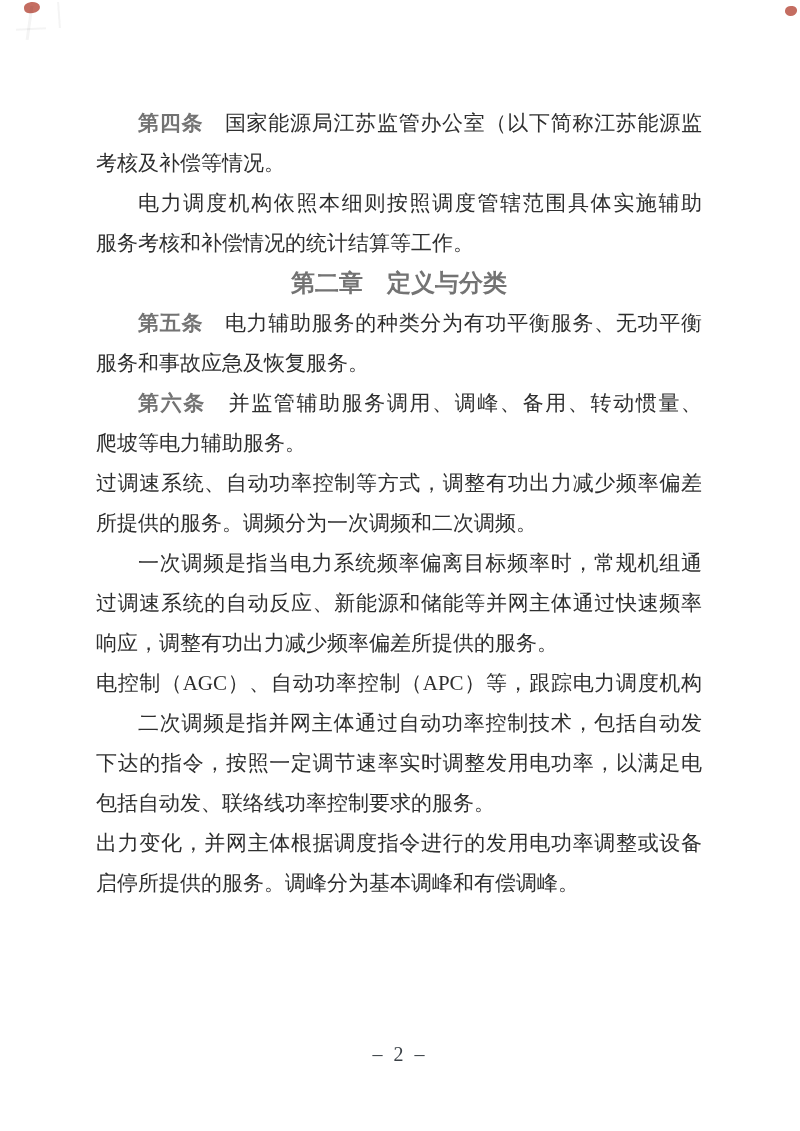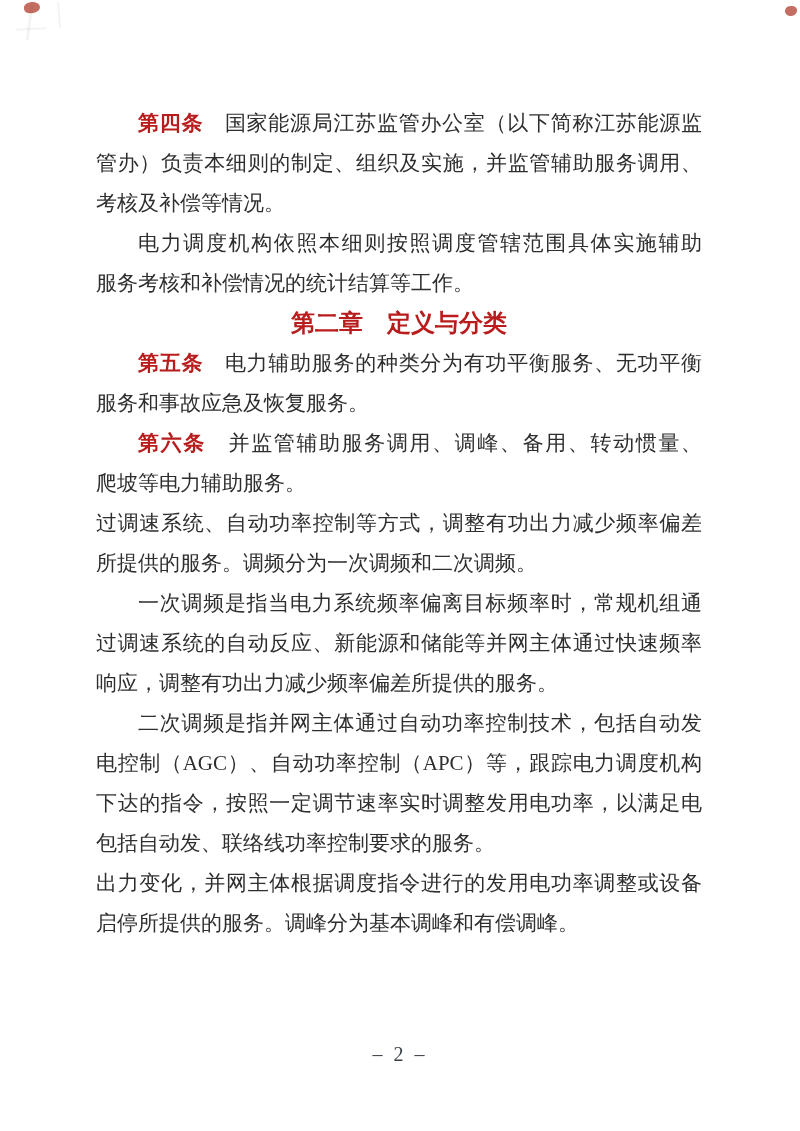"第四条" .line b, .line.heading b { color: #b91c1c -> #737373 }
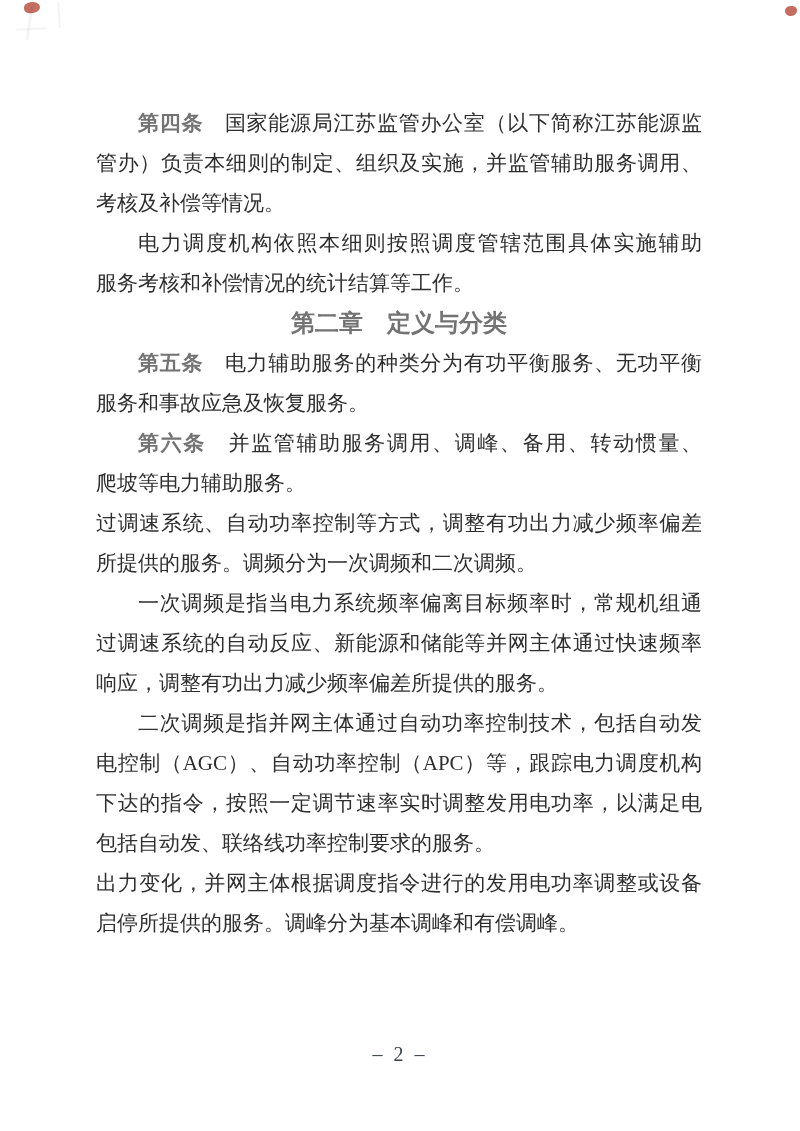"管办）负责本细则的制定、组织及实施，并监管辅助服务调用、" div.line { html: <div><span>管办）负责本细则的制定、组织及实施，并监管辅助服务调用、</span></div> -> none }
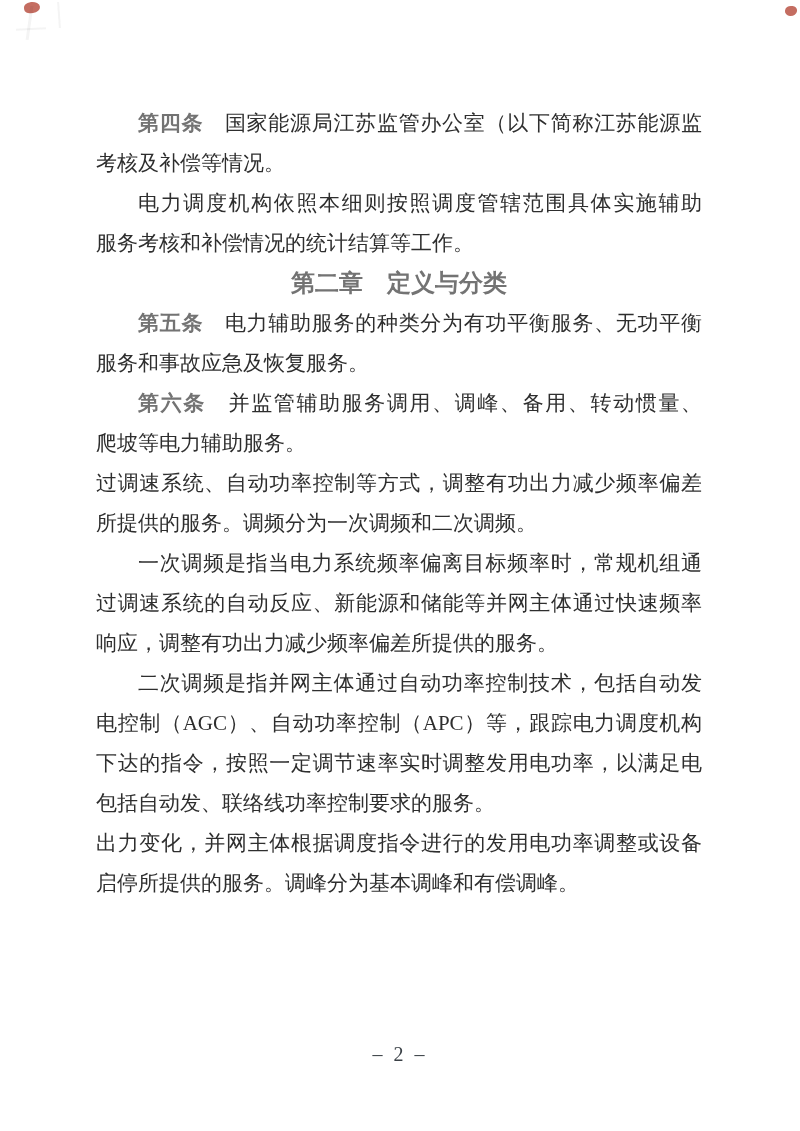"二次调频是指并网主体通过自动功率控制技术，包括自动发" div.line { order: before "电控制（AGC）、自动功率控制（APC）等，跟踪电力调度机构" -> after "电控制（AGC）、自动功率控制（APC）等，跟踪电力调度机构" }
